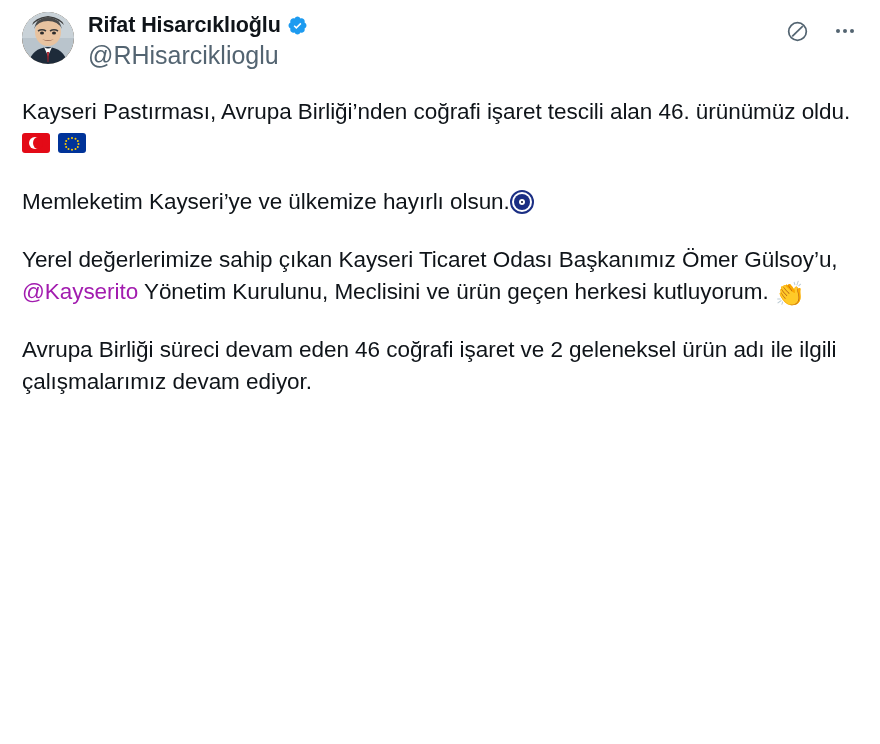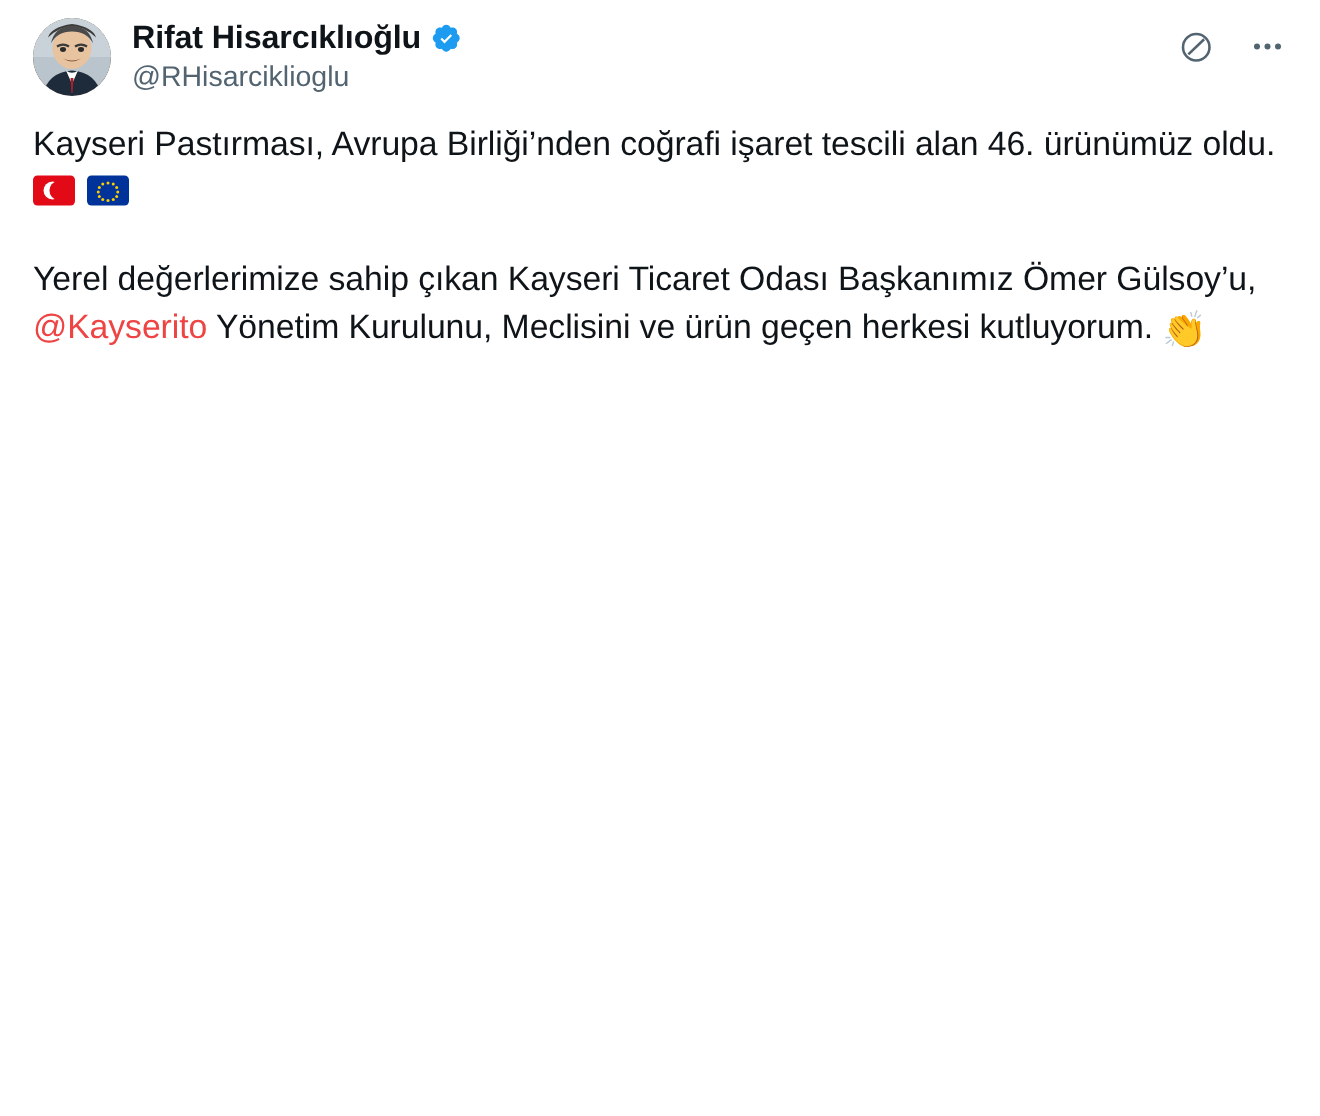"@RHisarciklioglu" .handle { font-size: 19px -> 25px }
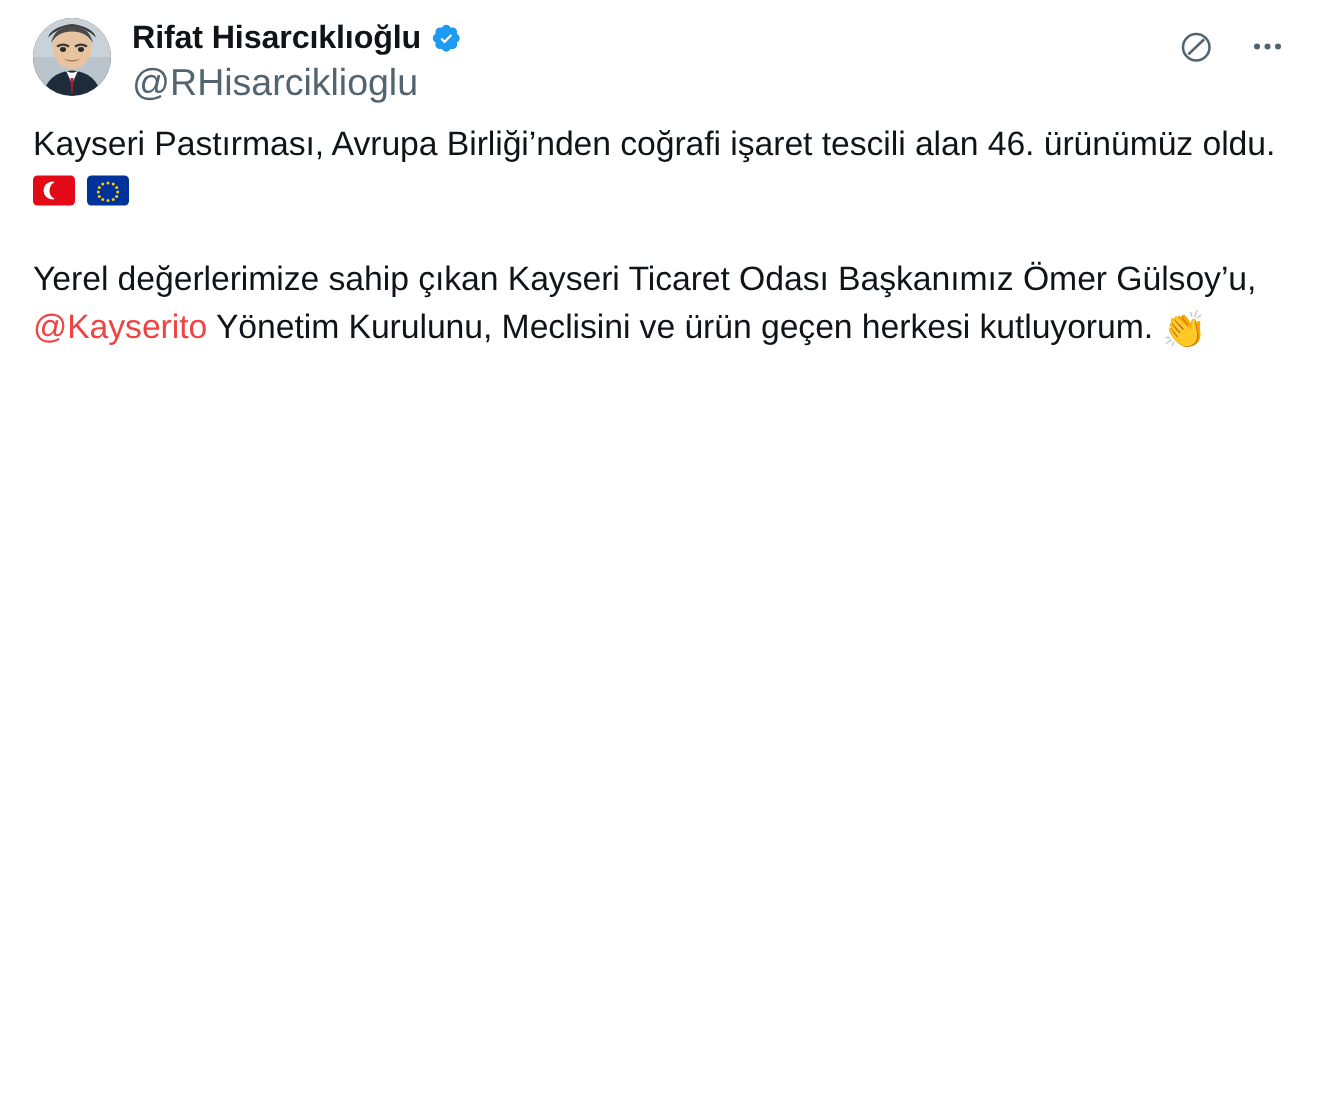"Kayseri Pastırması, Avrupa Birliği’nden" .tweet-body { margin-top: 6px -> 22px }
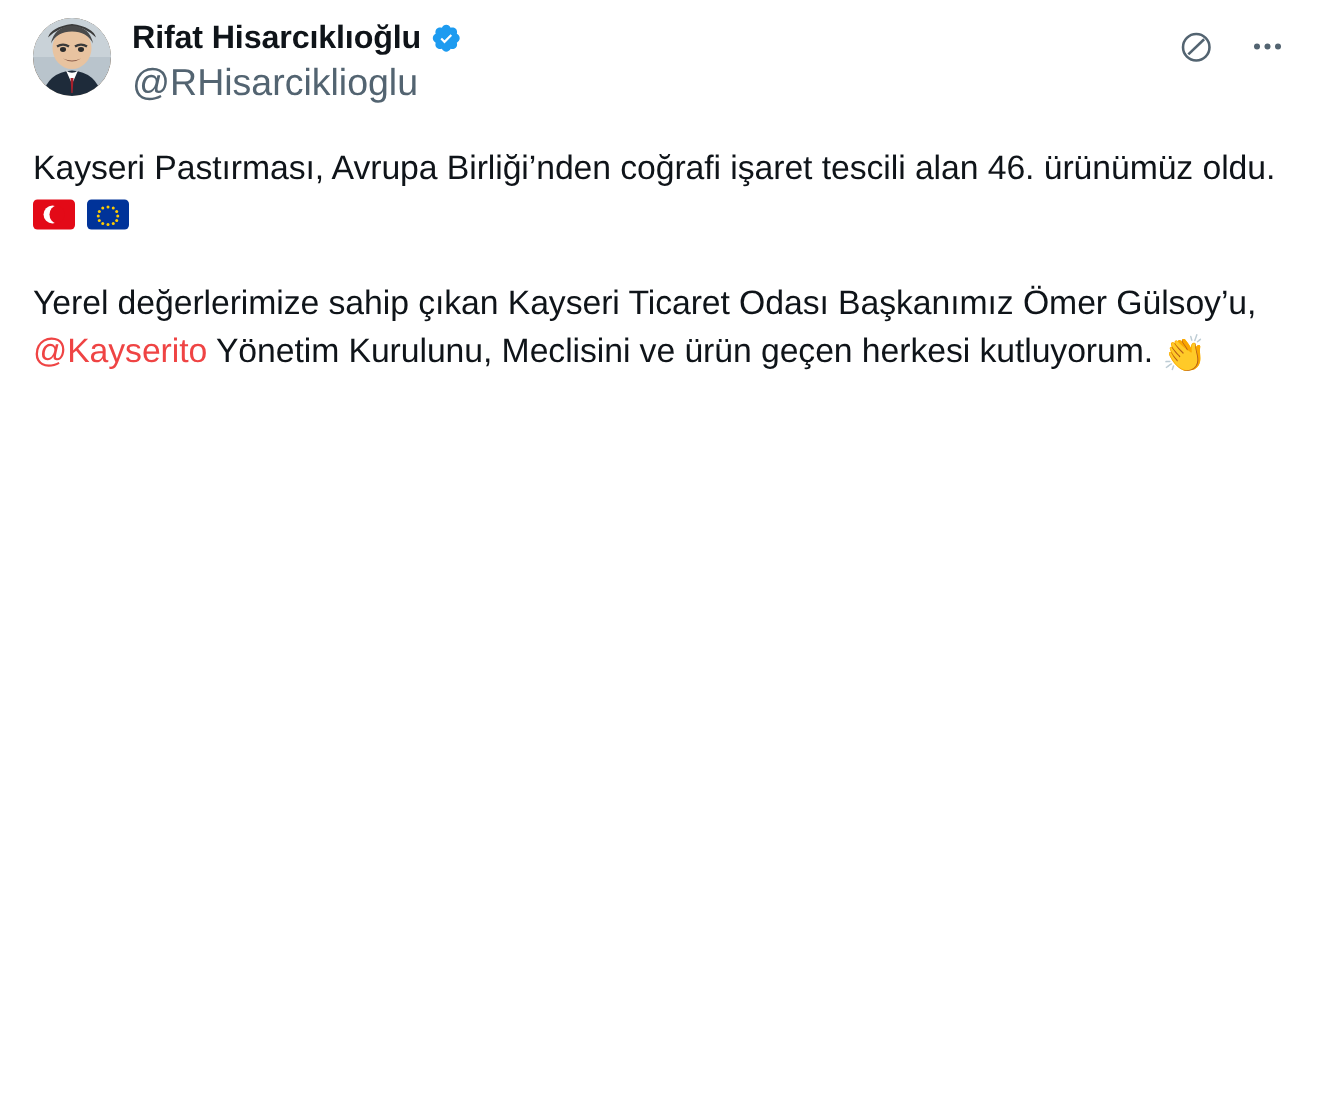"Memleketim Kayseri’ye ve ülkemize" p.para { html: none -> <p> <span>Memleketim Kayseri’ye ve ülkemize hayırlı olsun.</span><span></span> </p> }
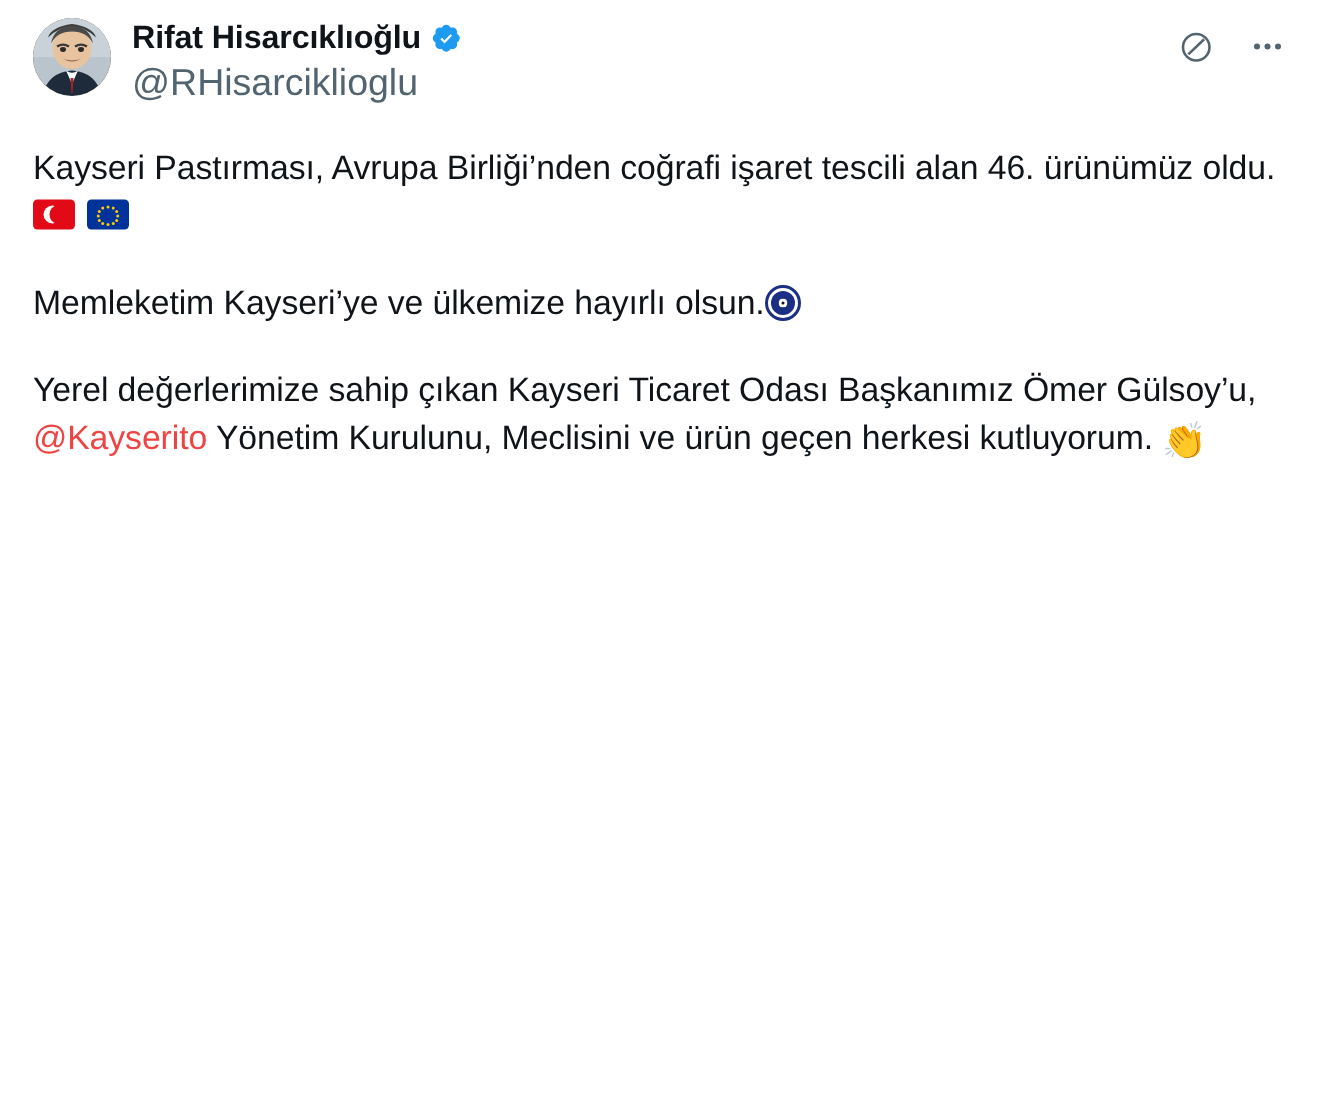"@Kayserito" .mention { color: #ef4444 -> #a21caf }
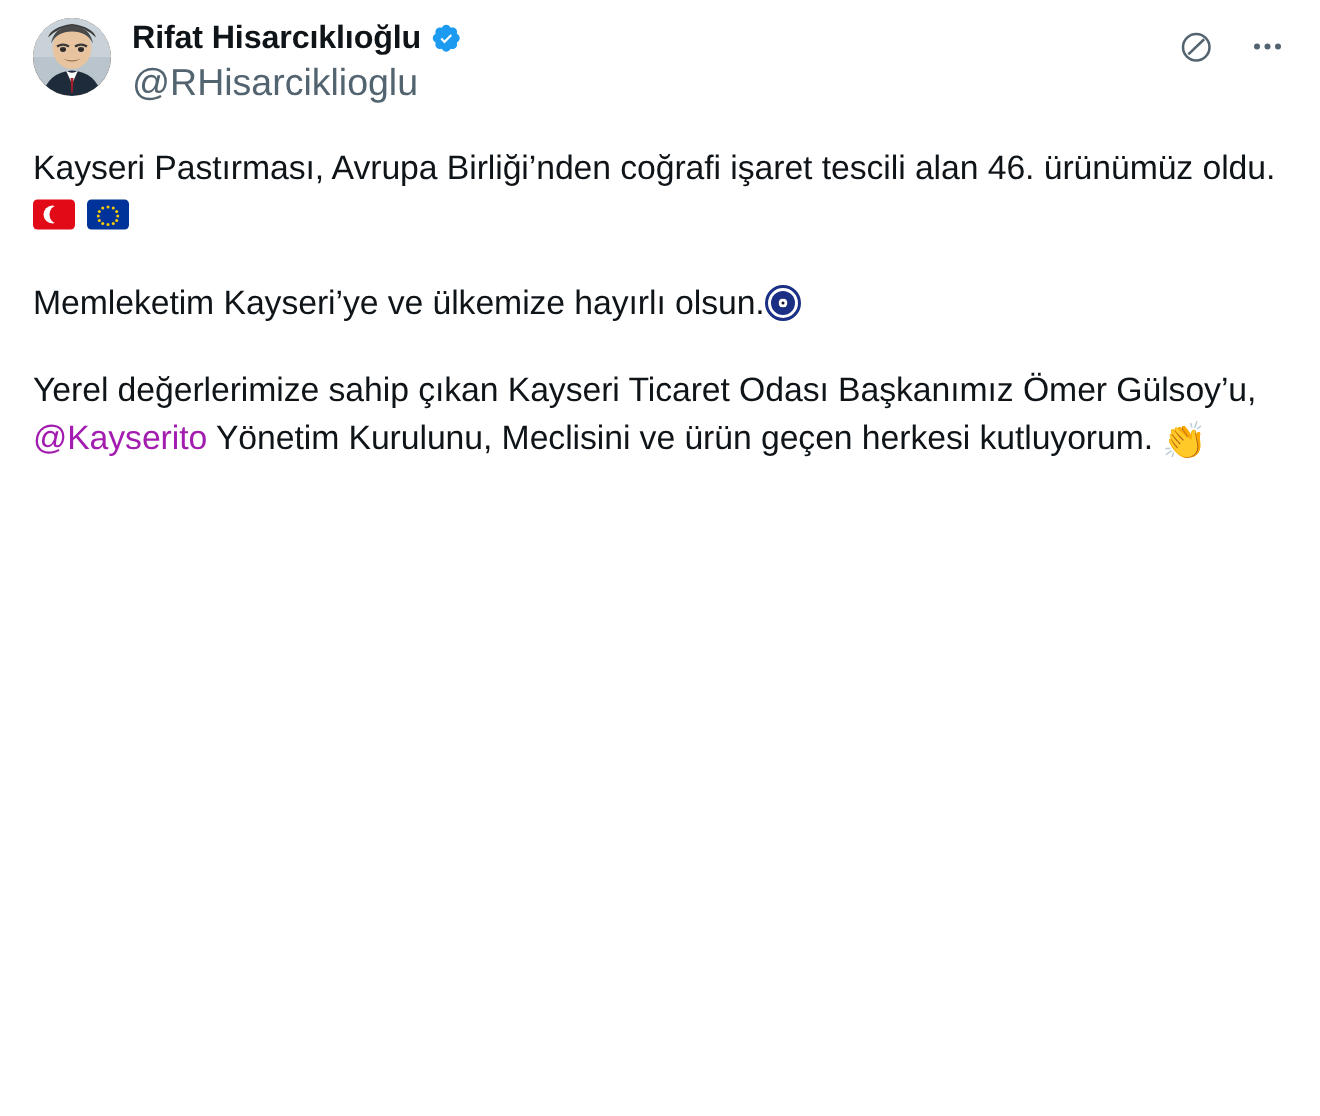"Avrupa Birliği süreci devam eden" p.para { html: none -> <p>Avrupa Birliği süreci devam eden 46 coğrafi işaret ve 2 geleneksel ürün adı ile ilgili çalışmalarımız devam ediyor.</p> }
